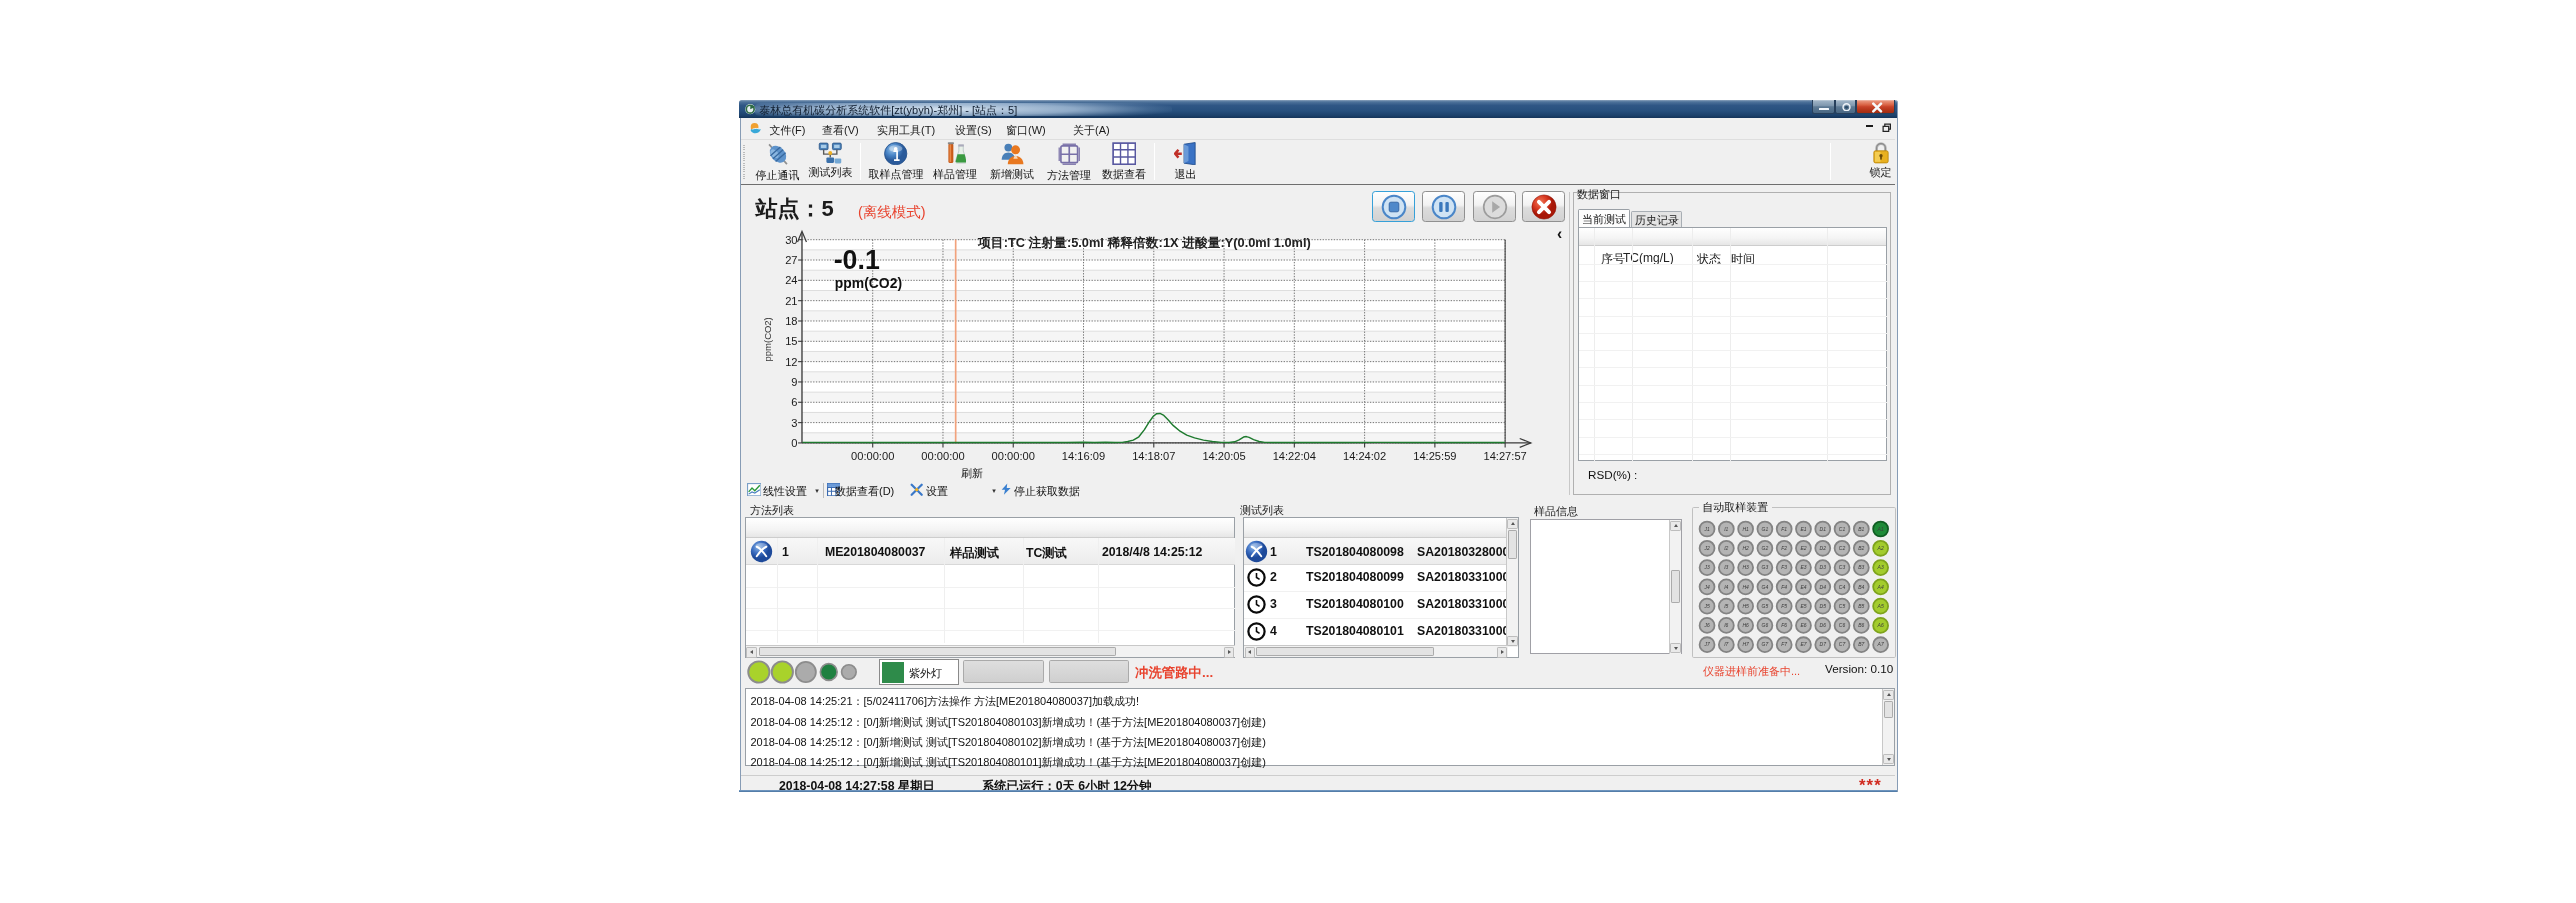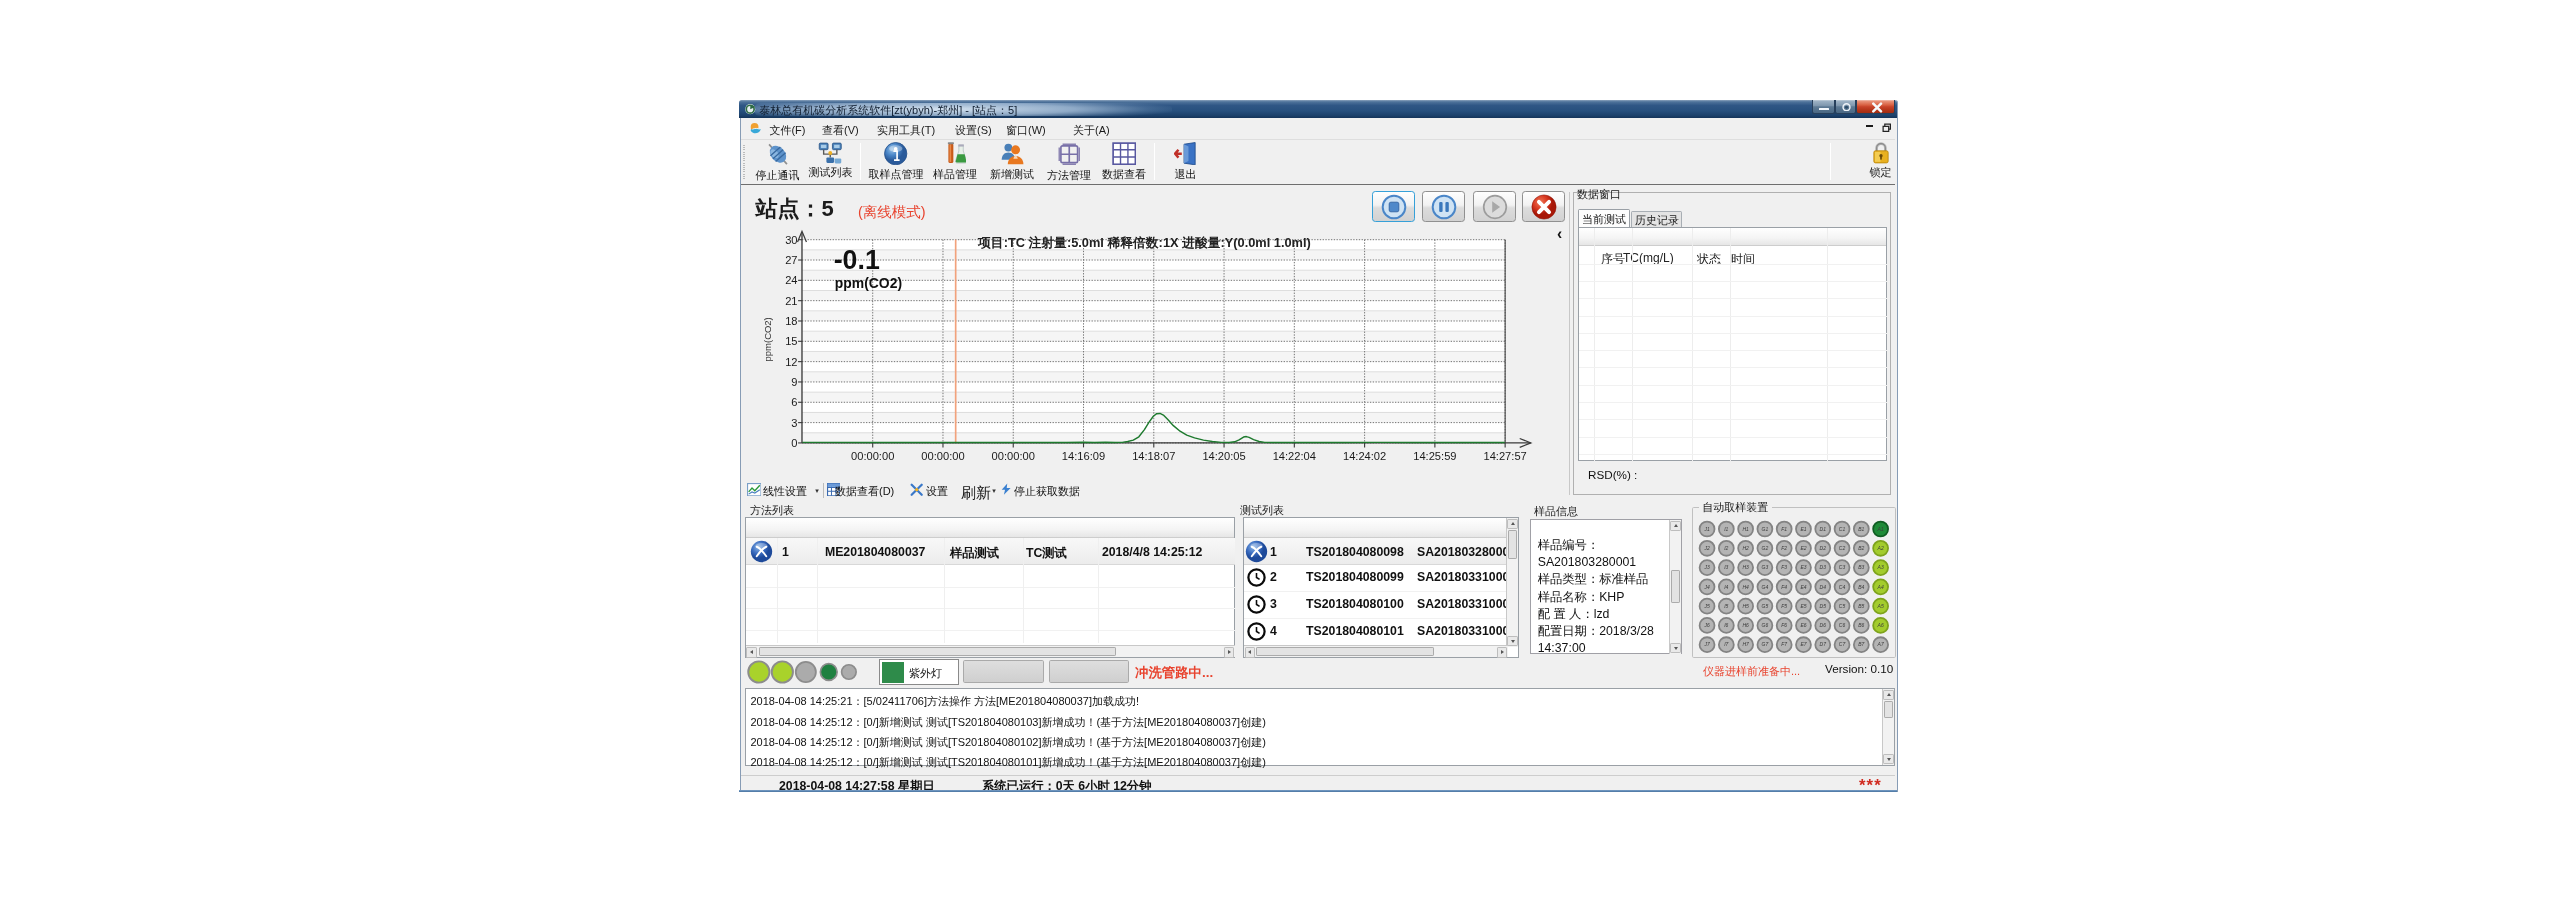"刷新" div.abs { font-size: 15px -> 11px; top: 298px -> 280px }
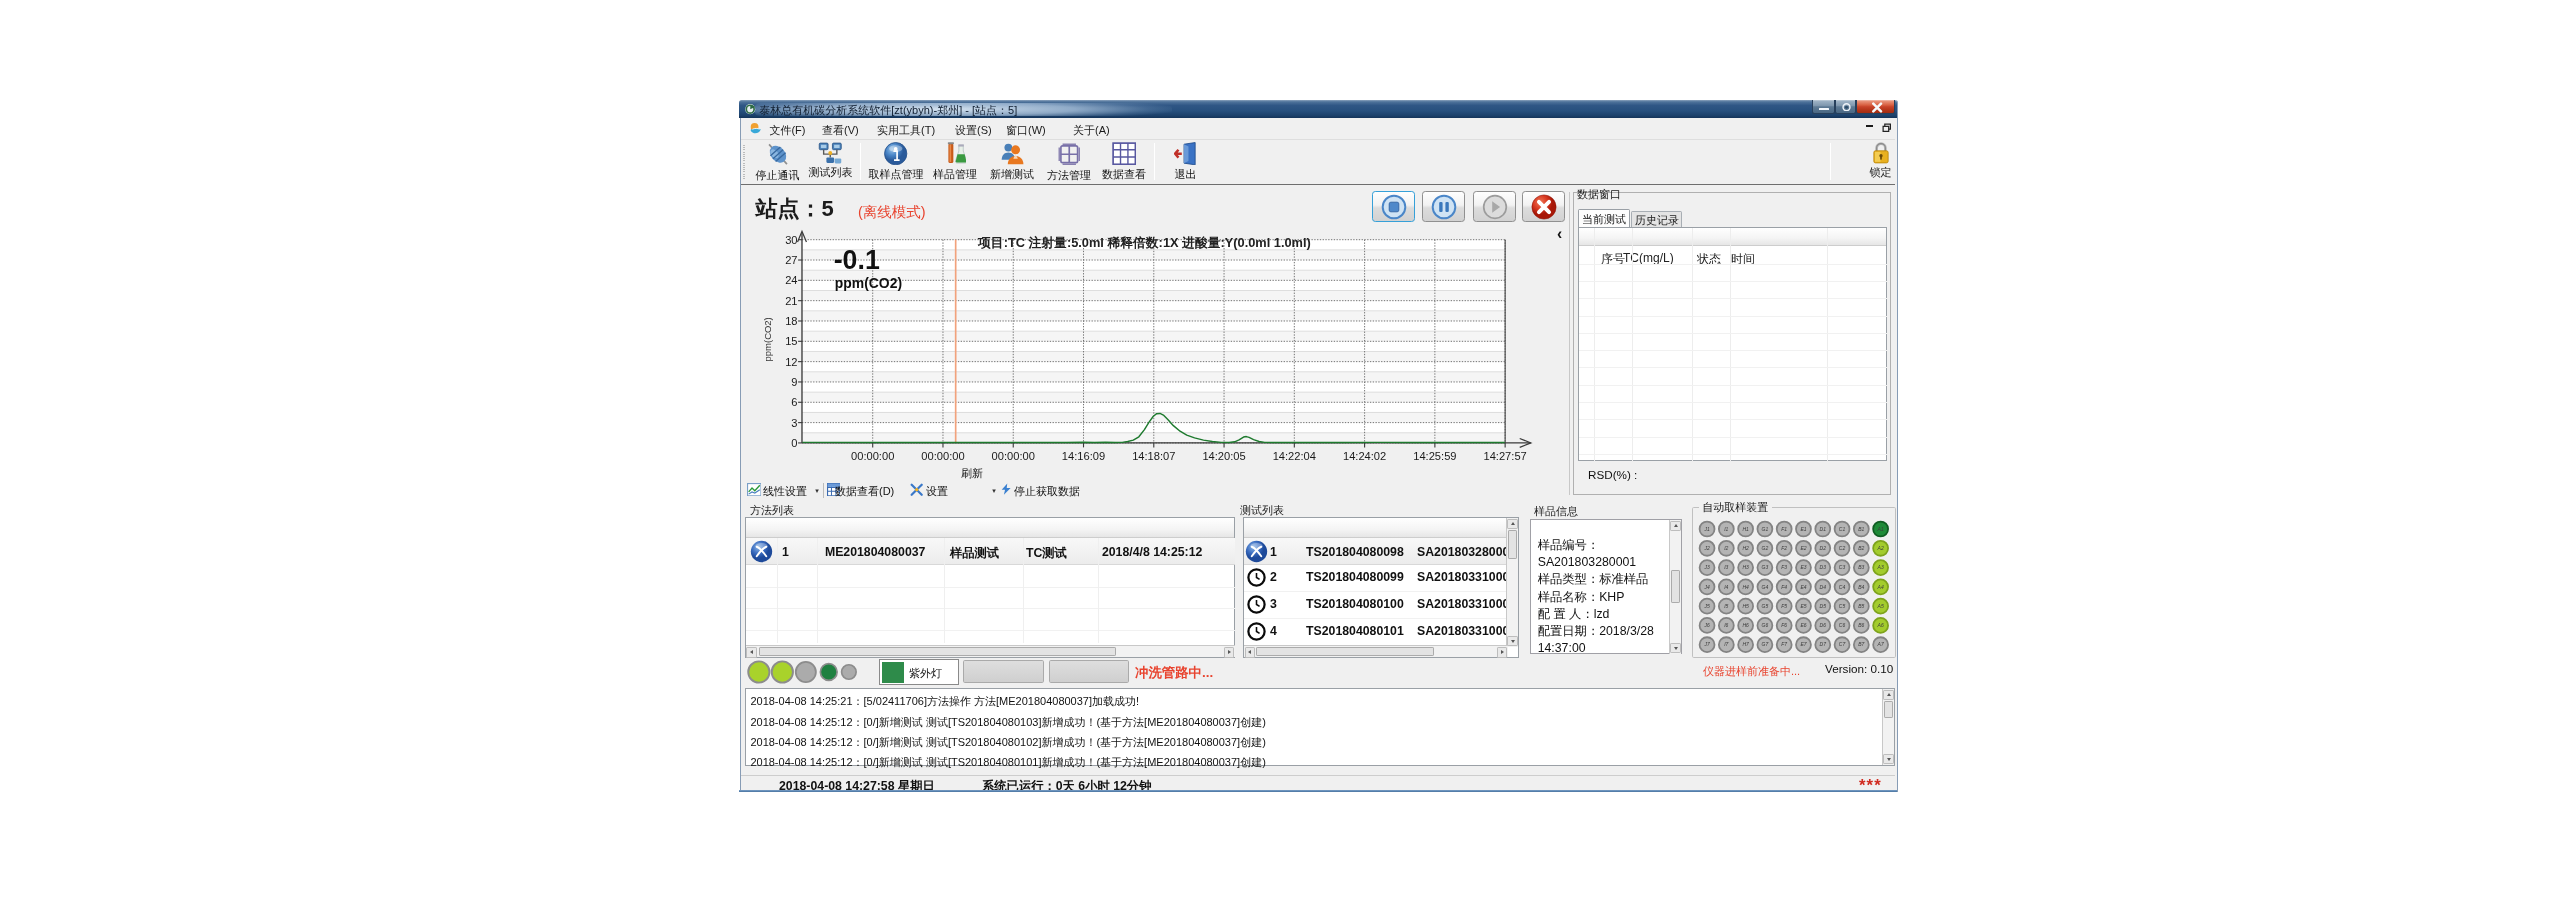"样品编号：" div.abs { html: <div>样品编号：<br>SA201803280001<br>样品类型：标准样品<br>样品名称：KHP<br>配 置 人：lzd<br>配置日期：2018/3/28<br>14:37:00</div> -> none }
